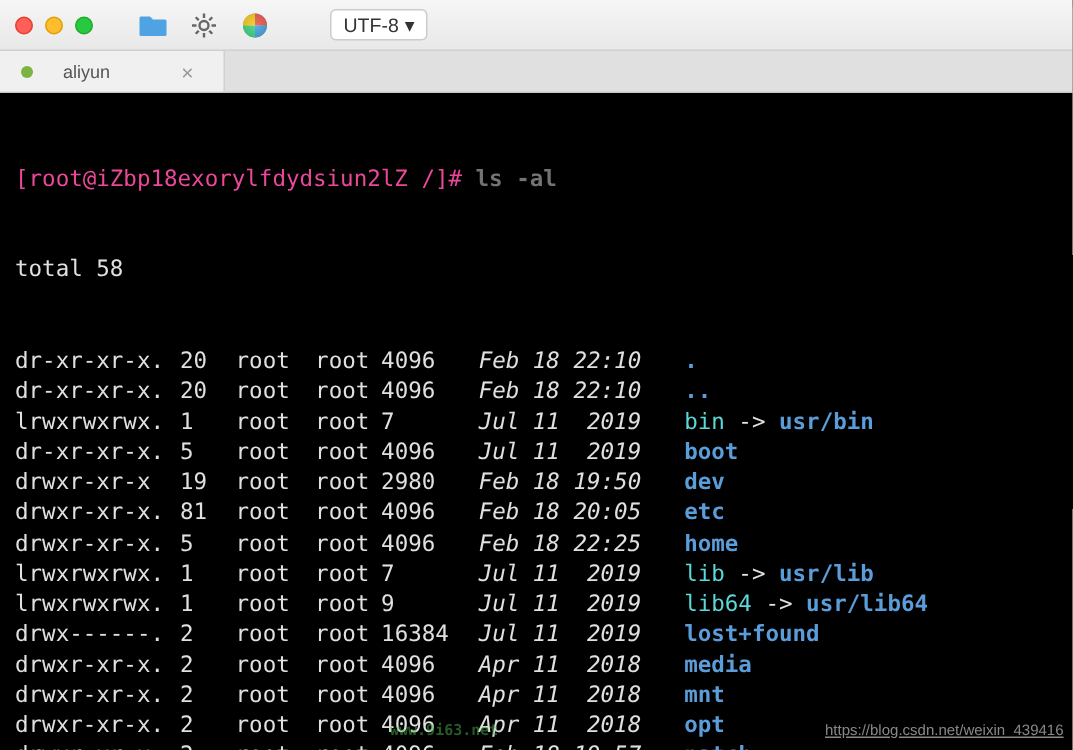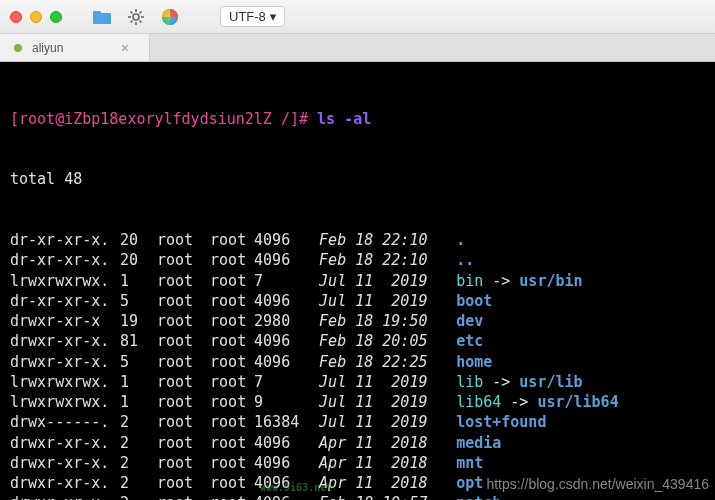"aliyun" .tab { gap: 10px -> 20px }
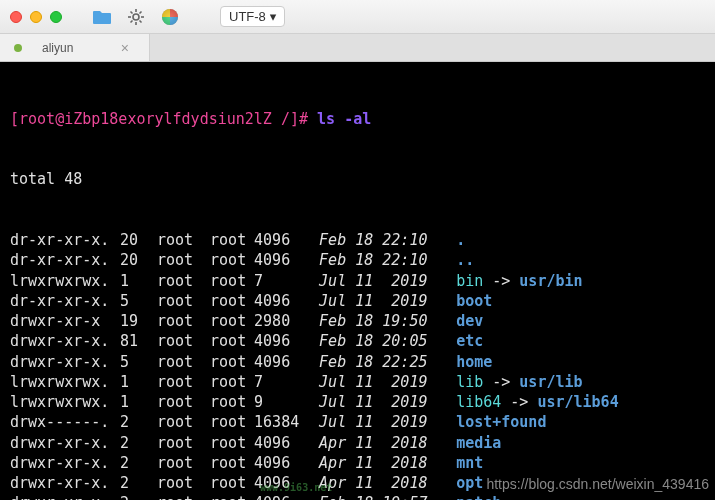"ls -al" .cmd { color: #8b5cf6 -> #737373 }
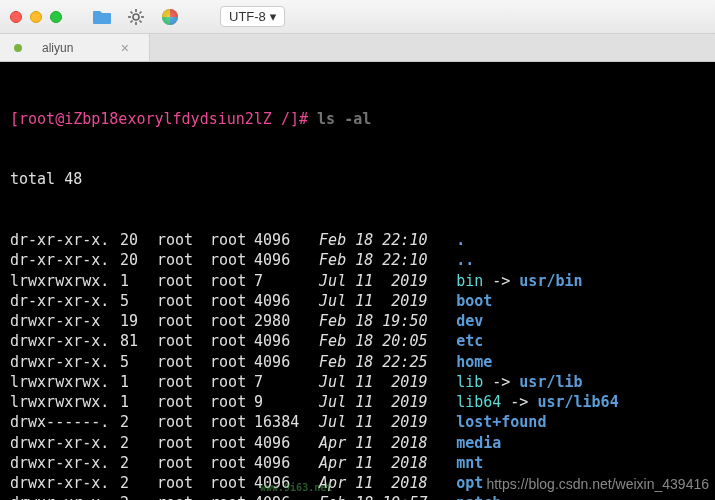"total 48" div.row { text: 48 -> 58 }
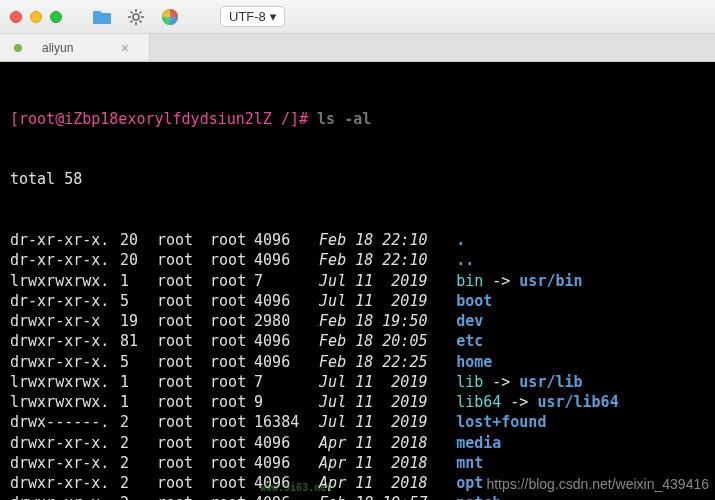"https://blog.csdn.net/weixin_439416" .watermark2 { font-size: 14px -> 10px; text-decoration: none -> underline }
